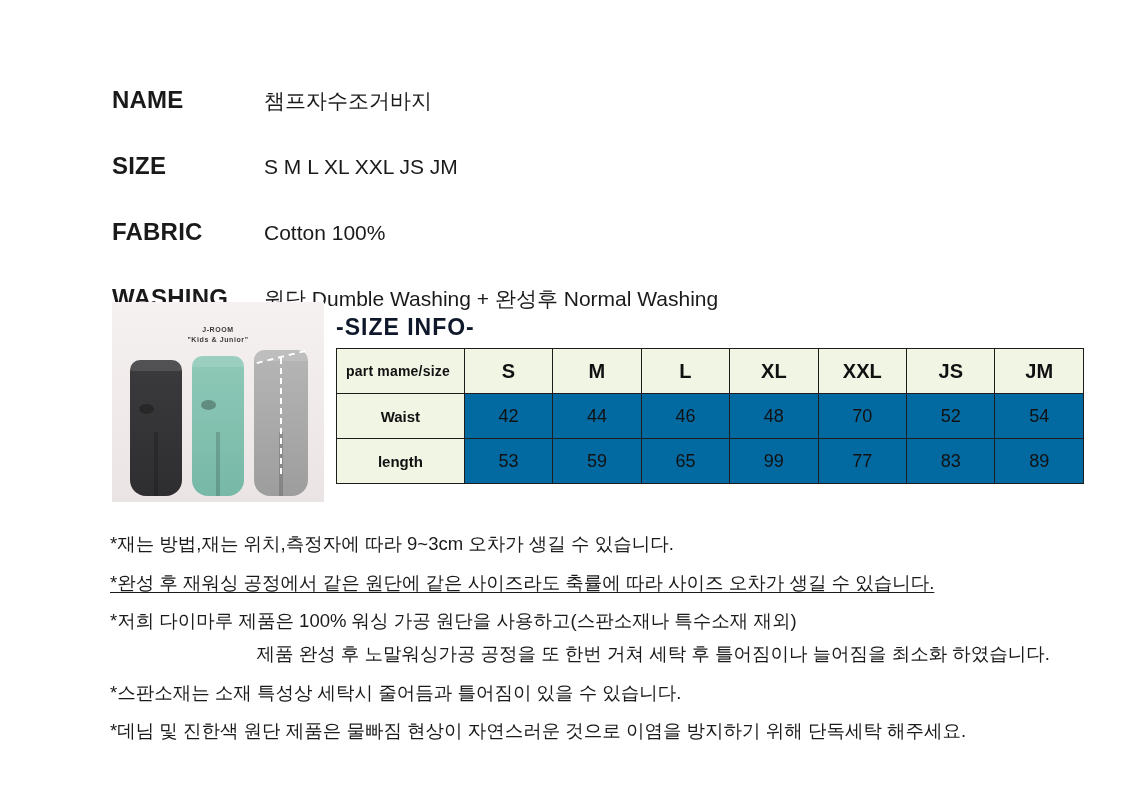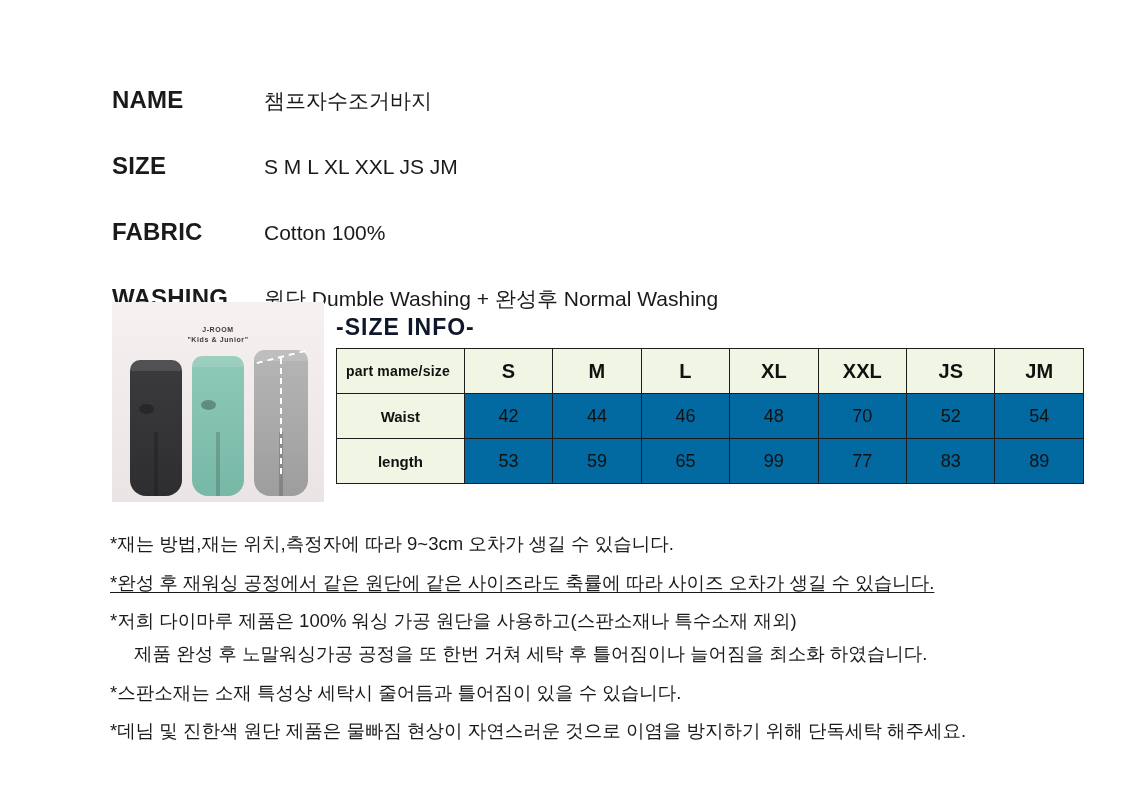"제품 완성 후 노말워싱가공 공정을" .note.indent { text-align: none -> right }
